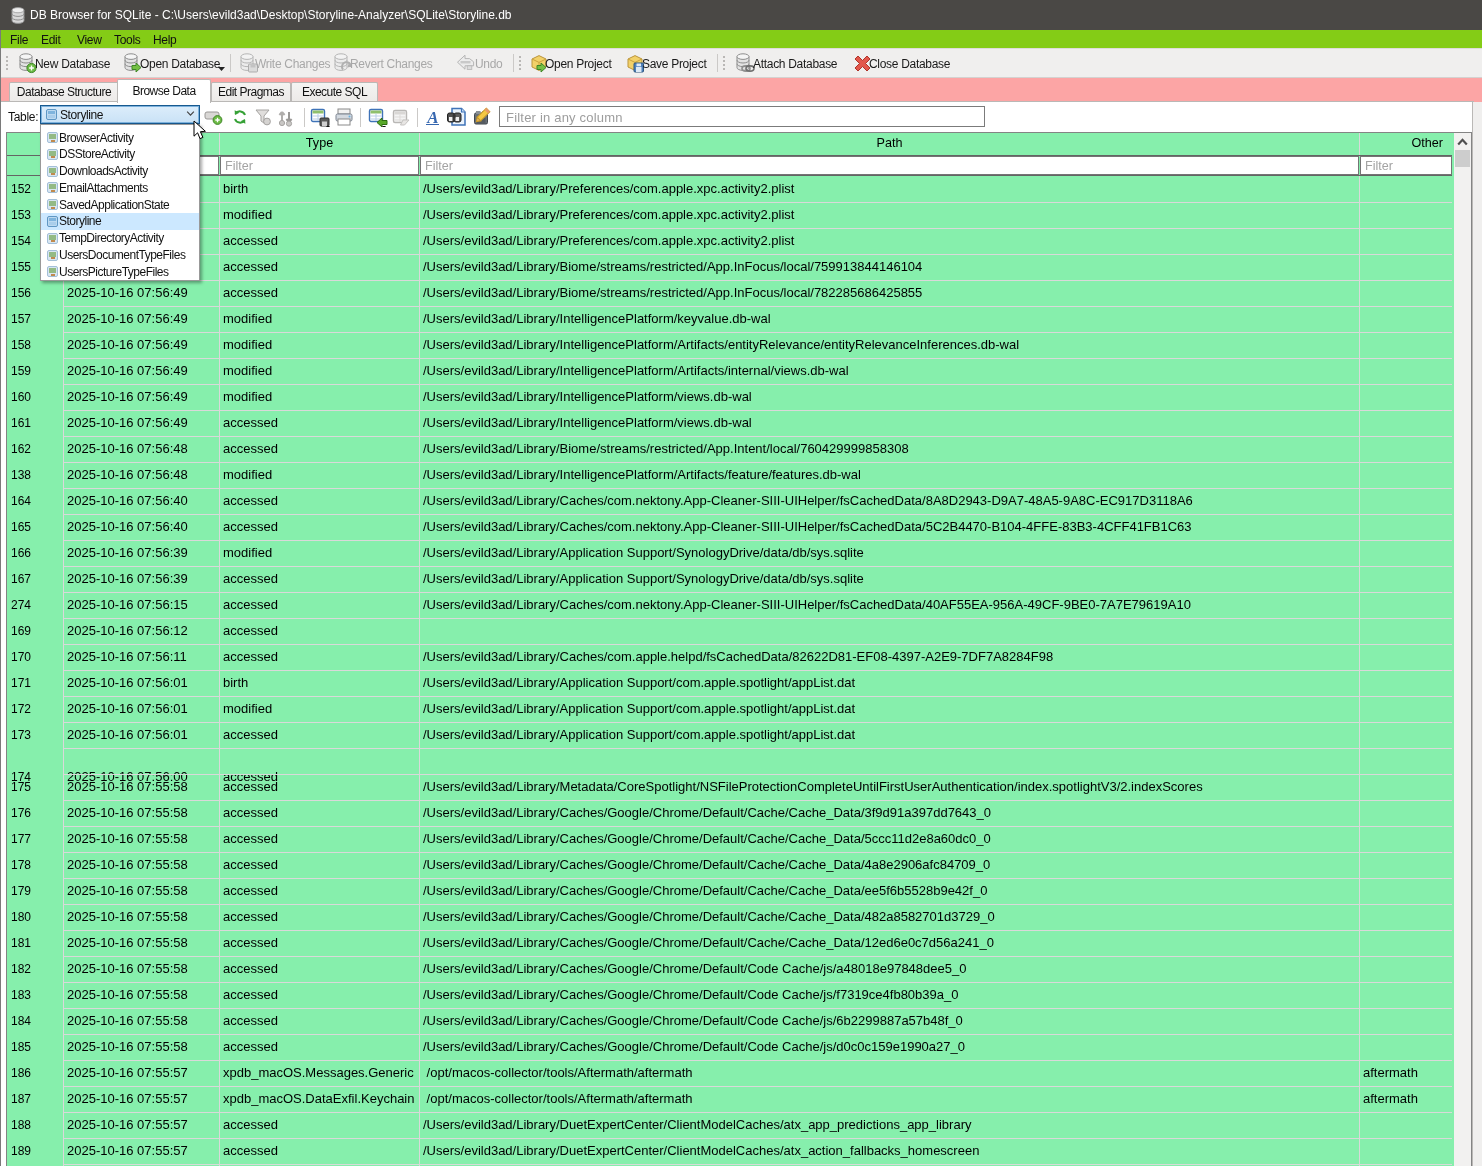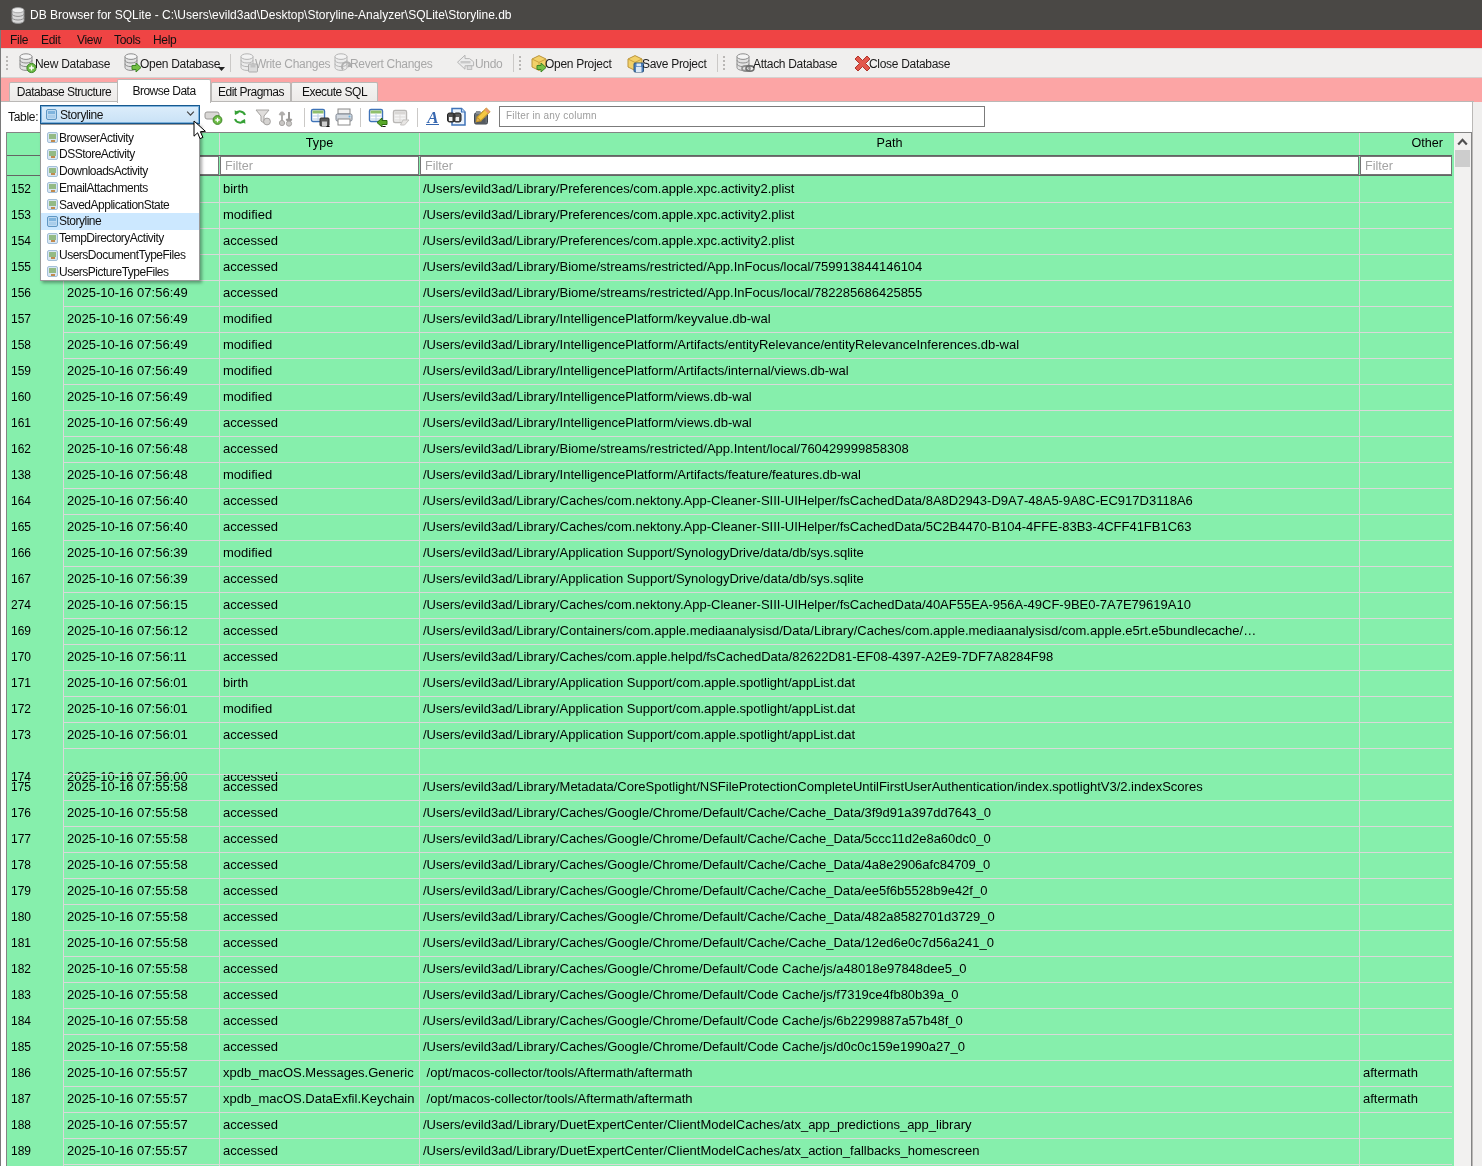"File" #menubar { background: #ef4444 -> #84cc16 }
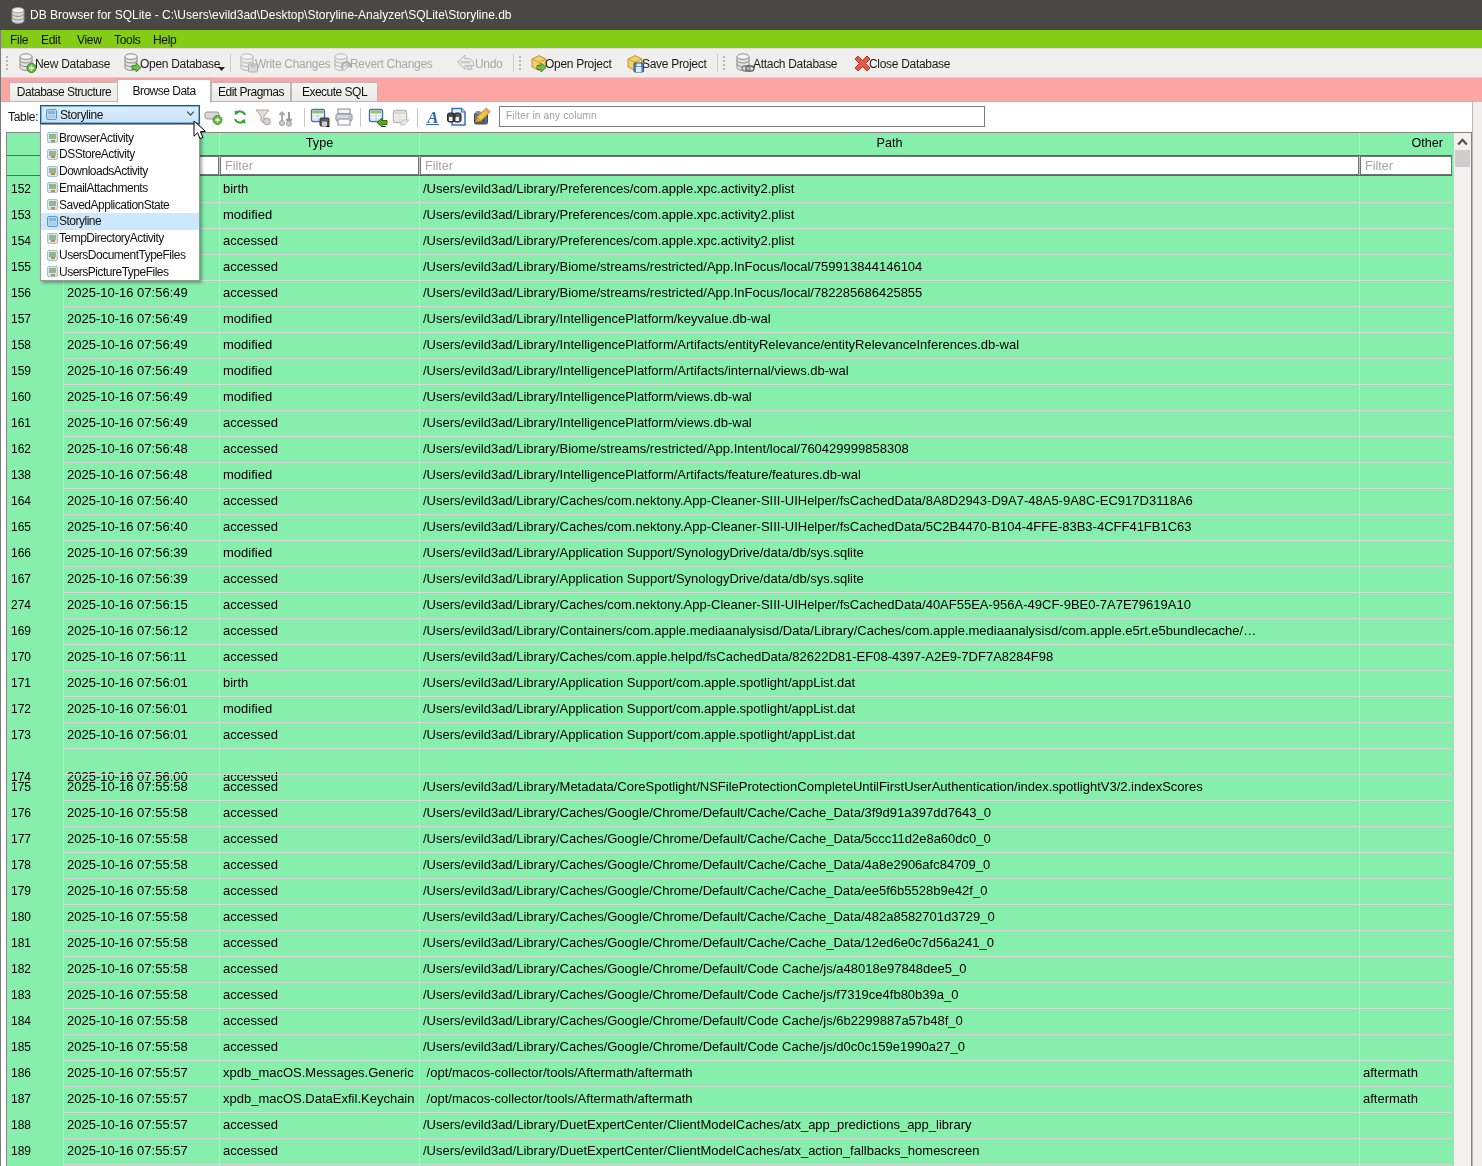"Filter in any column" #filterbox span { font-size: 10px -> 13px }
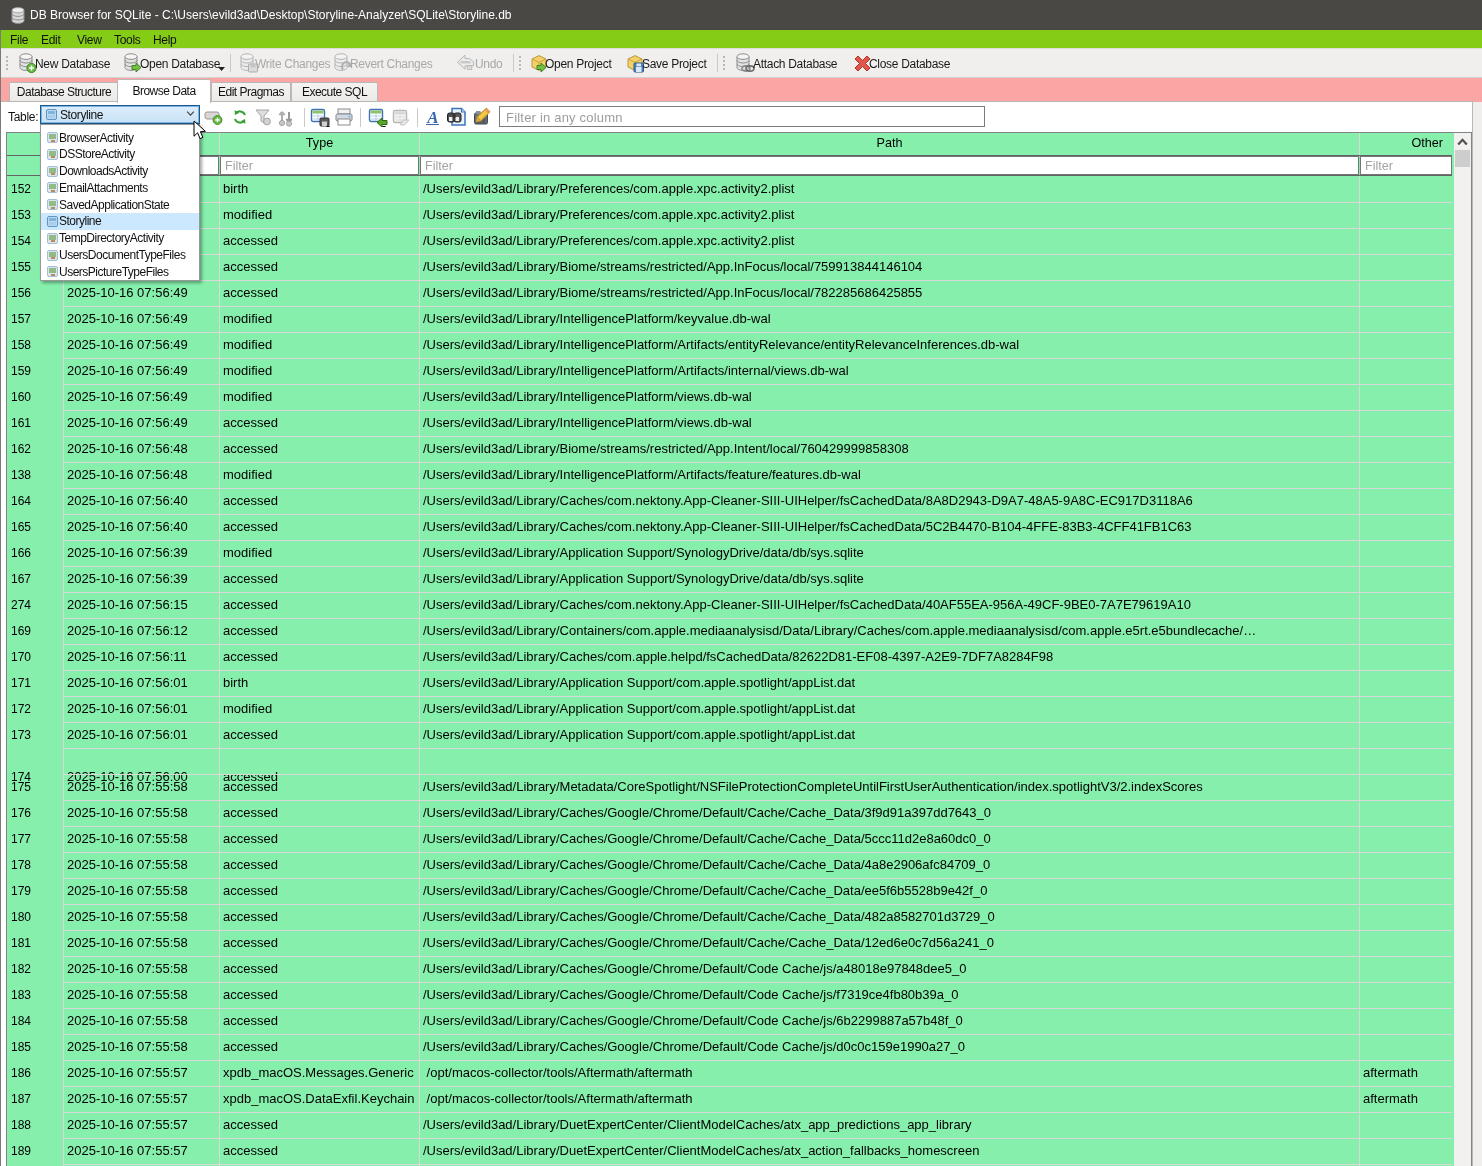"/Users/evild3ad/Library/Containers/com.a" i.cp { html: <i>/Users/evild3ad/Library/Containers/com.apple.mediaanalysisd/Data/Library/Caches/com.apple.mediaanalysisd/com.apple.e5rt.e5bundlecache/…</i> -> none }
